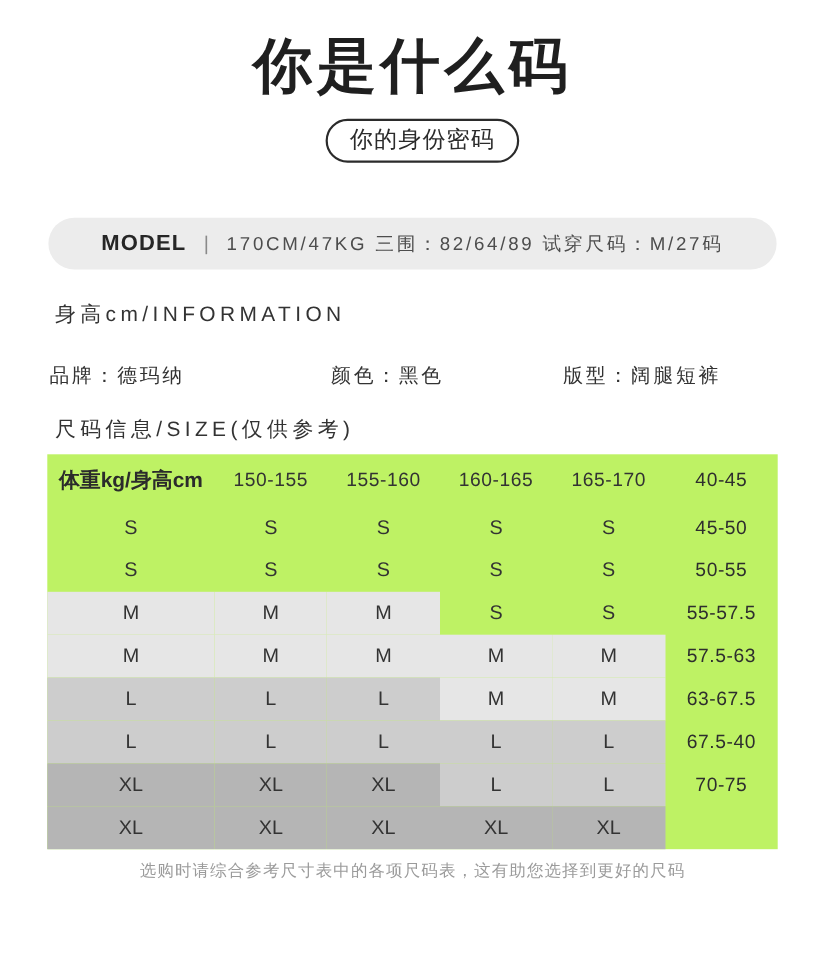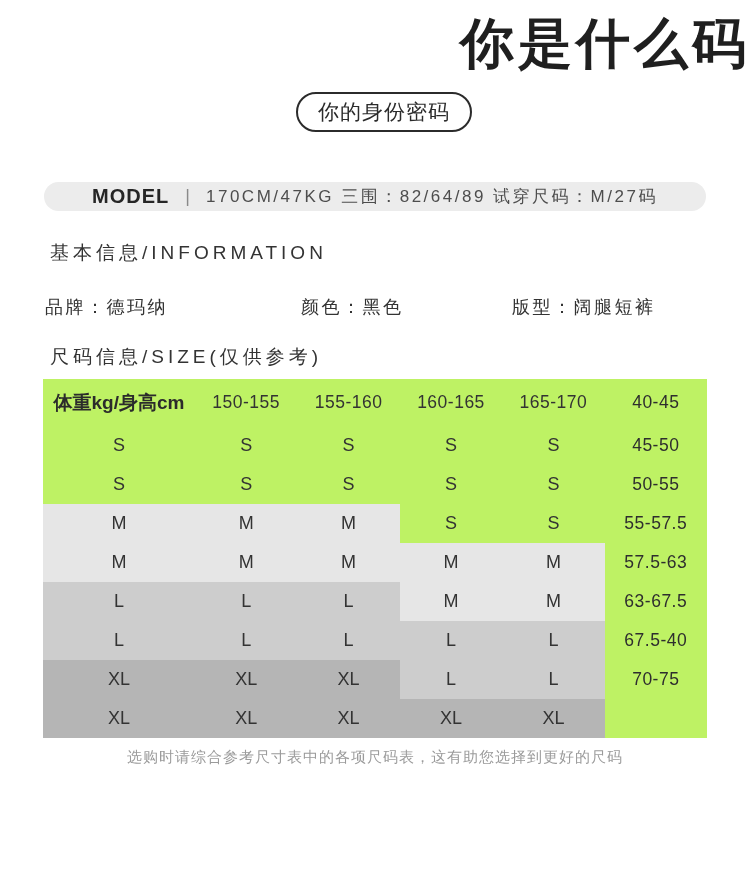"你是什么码" .page-title { margin-top: 12px -> 28px; text-align: right -> center }
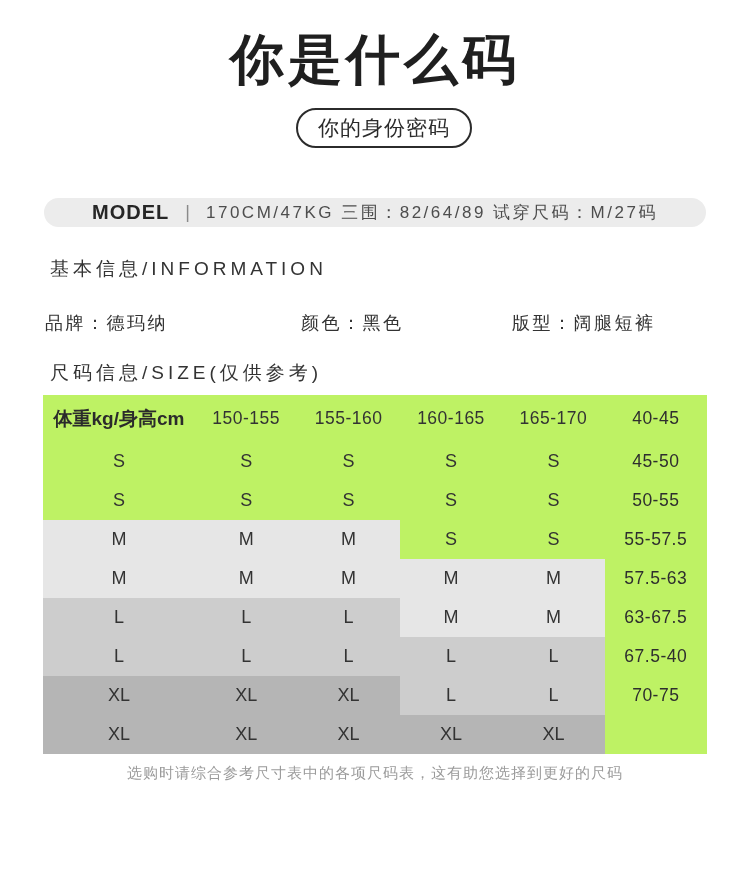"MODEL" .model-bar { height: 29px -> 47px }
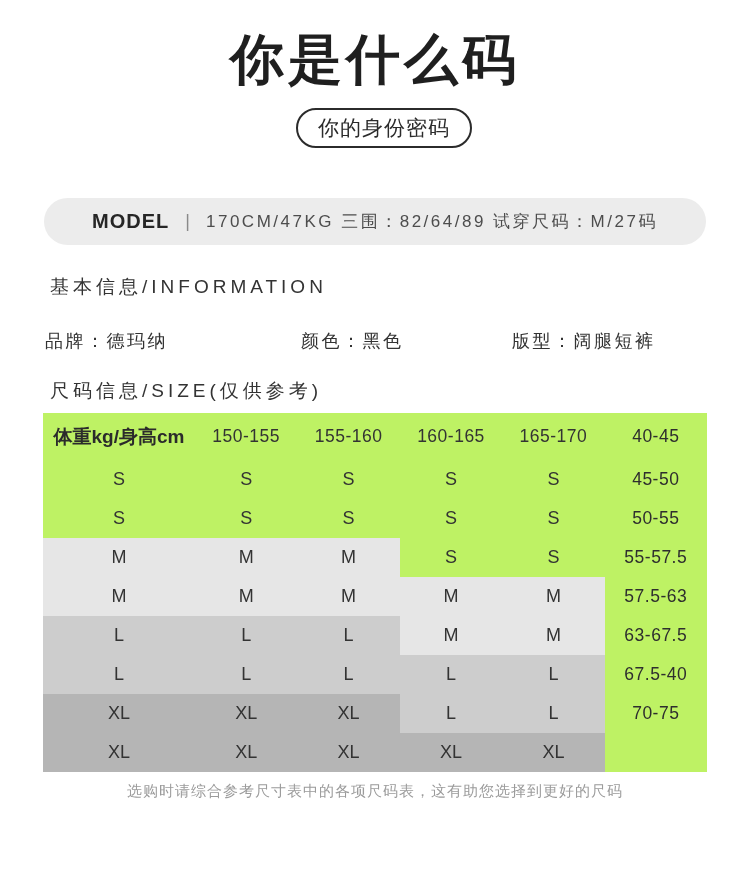"基本信息/INFORMATION" div.section-heading { text: 基本信息/INFORMATION -> 身高cm/INFORMATION }
